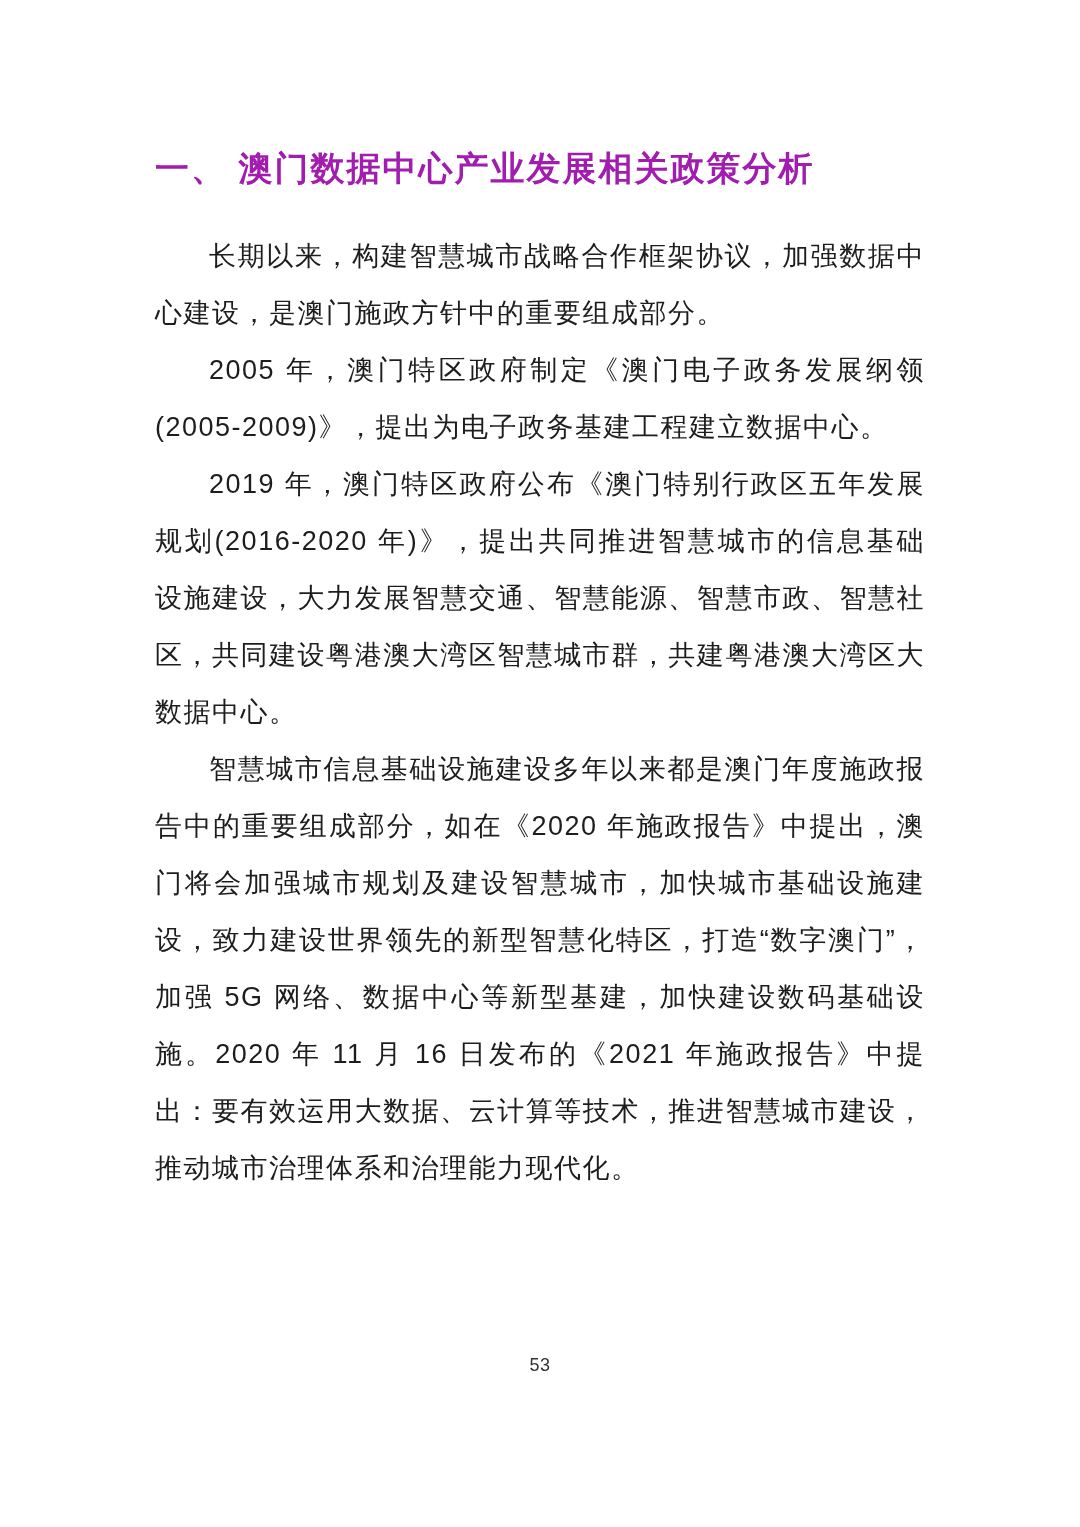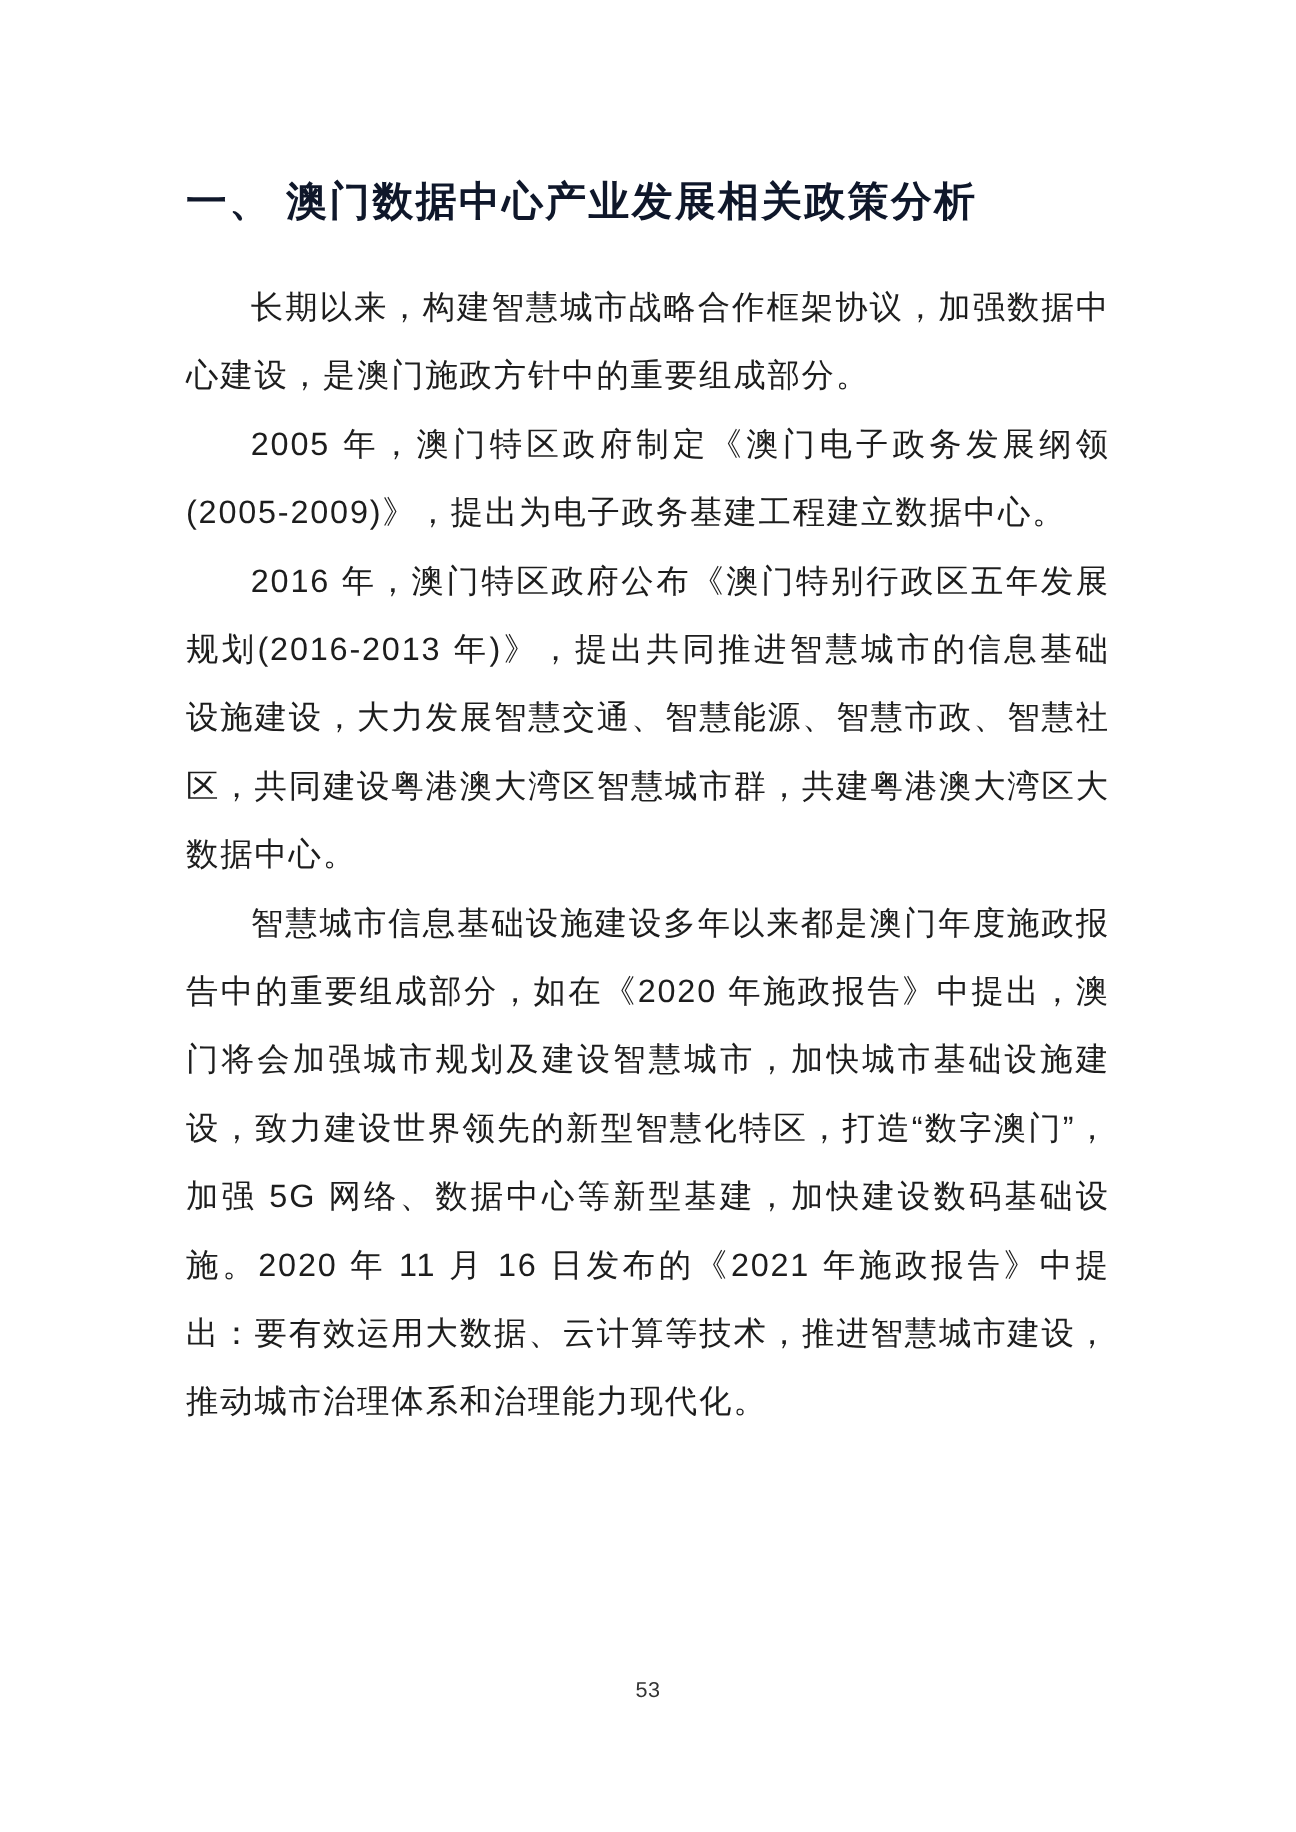"一、 澳门数据中心产业发展相关政策分析" .heading { color: #0f172a -> #a21caf }
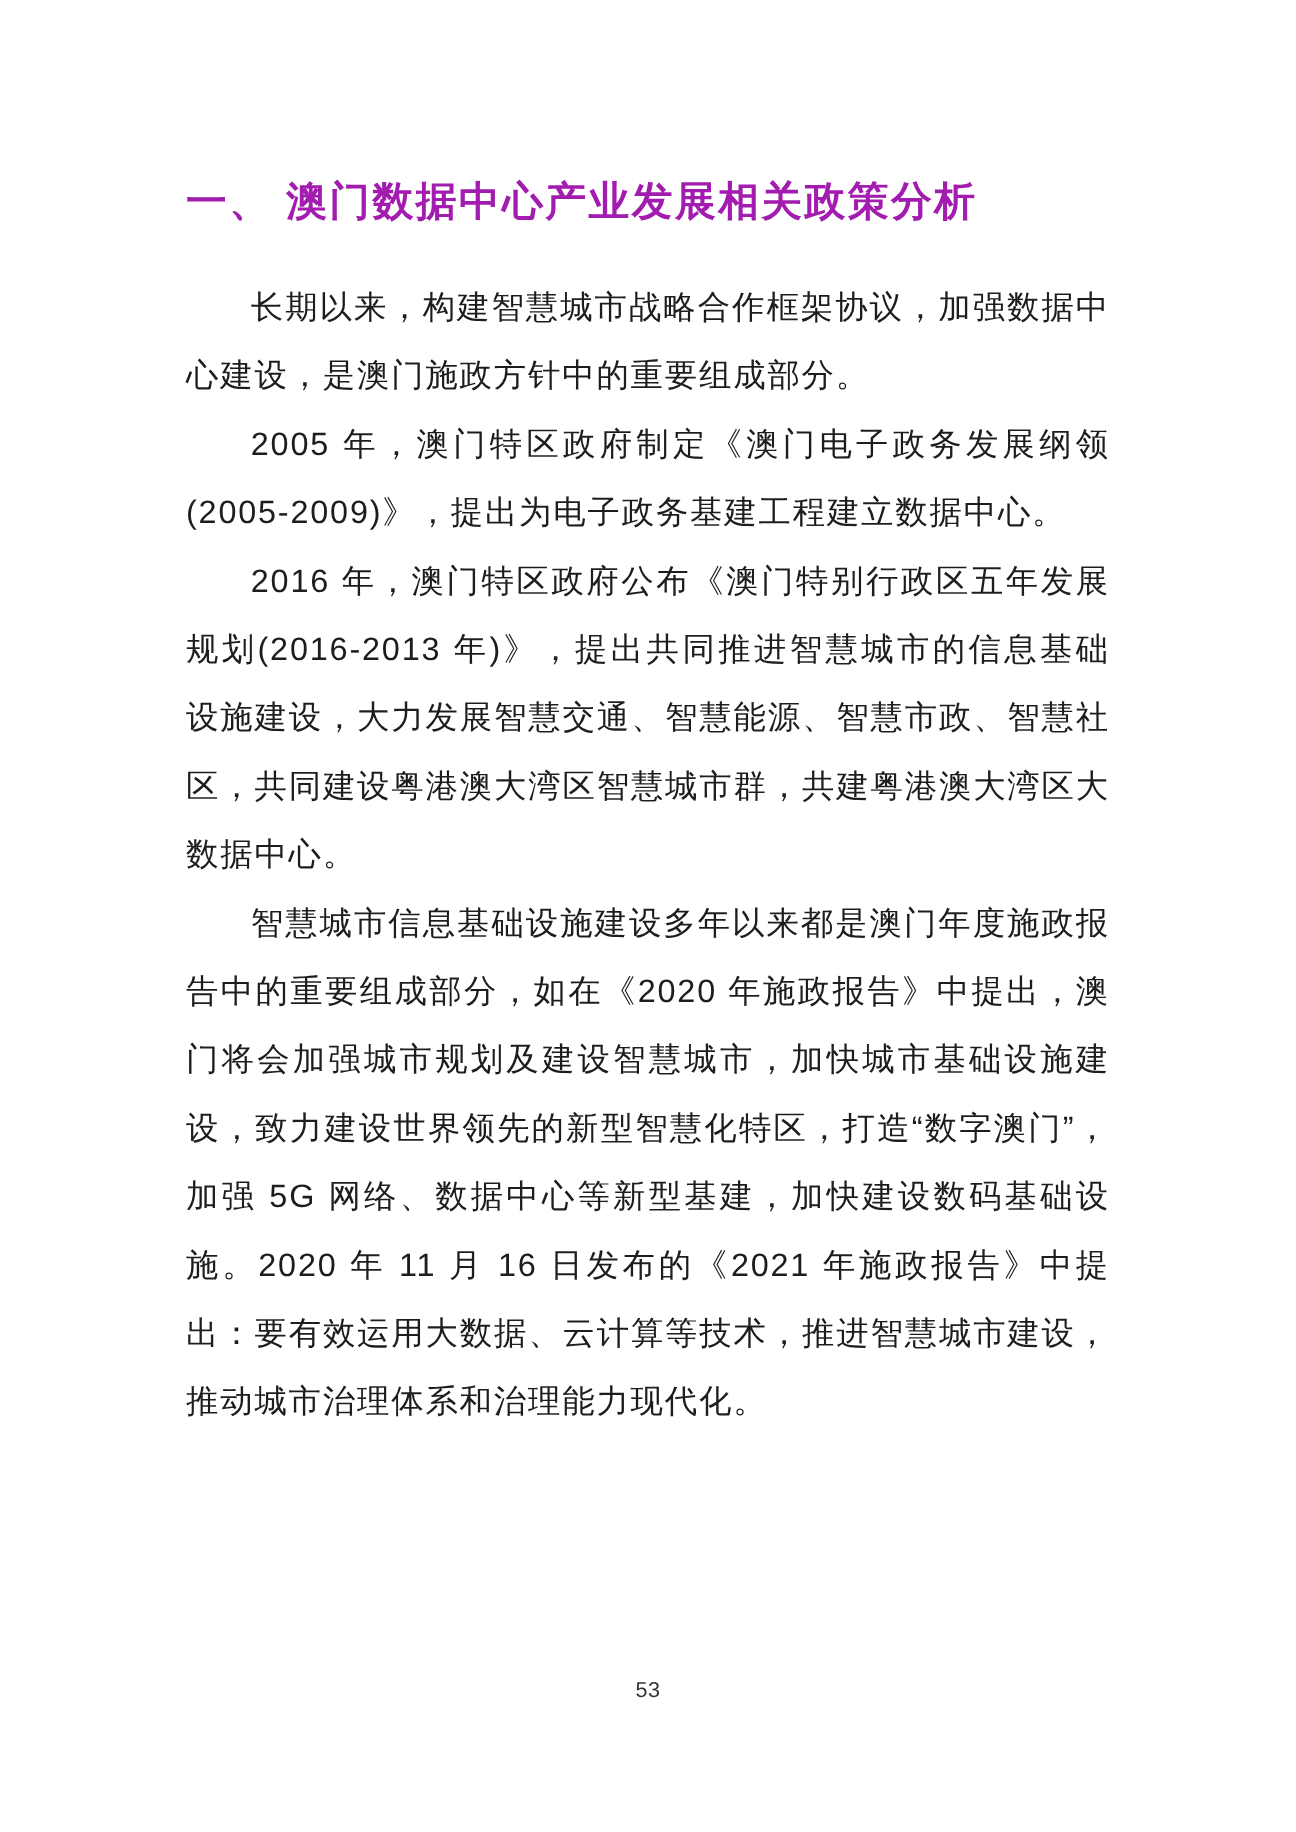"2016 年，澳门特区政府公布《澳门特别行政区五年发展规划(2016-2013" p.para { text: 2016 年，澳门特区政府公布《澳门特别行政区五年发展规划(2016-2013 -> 2019 年，澳门特区政府公布《澳门特别行政区五年发展规划(2016-2020 }
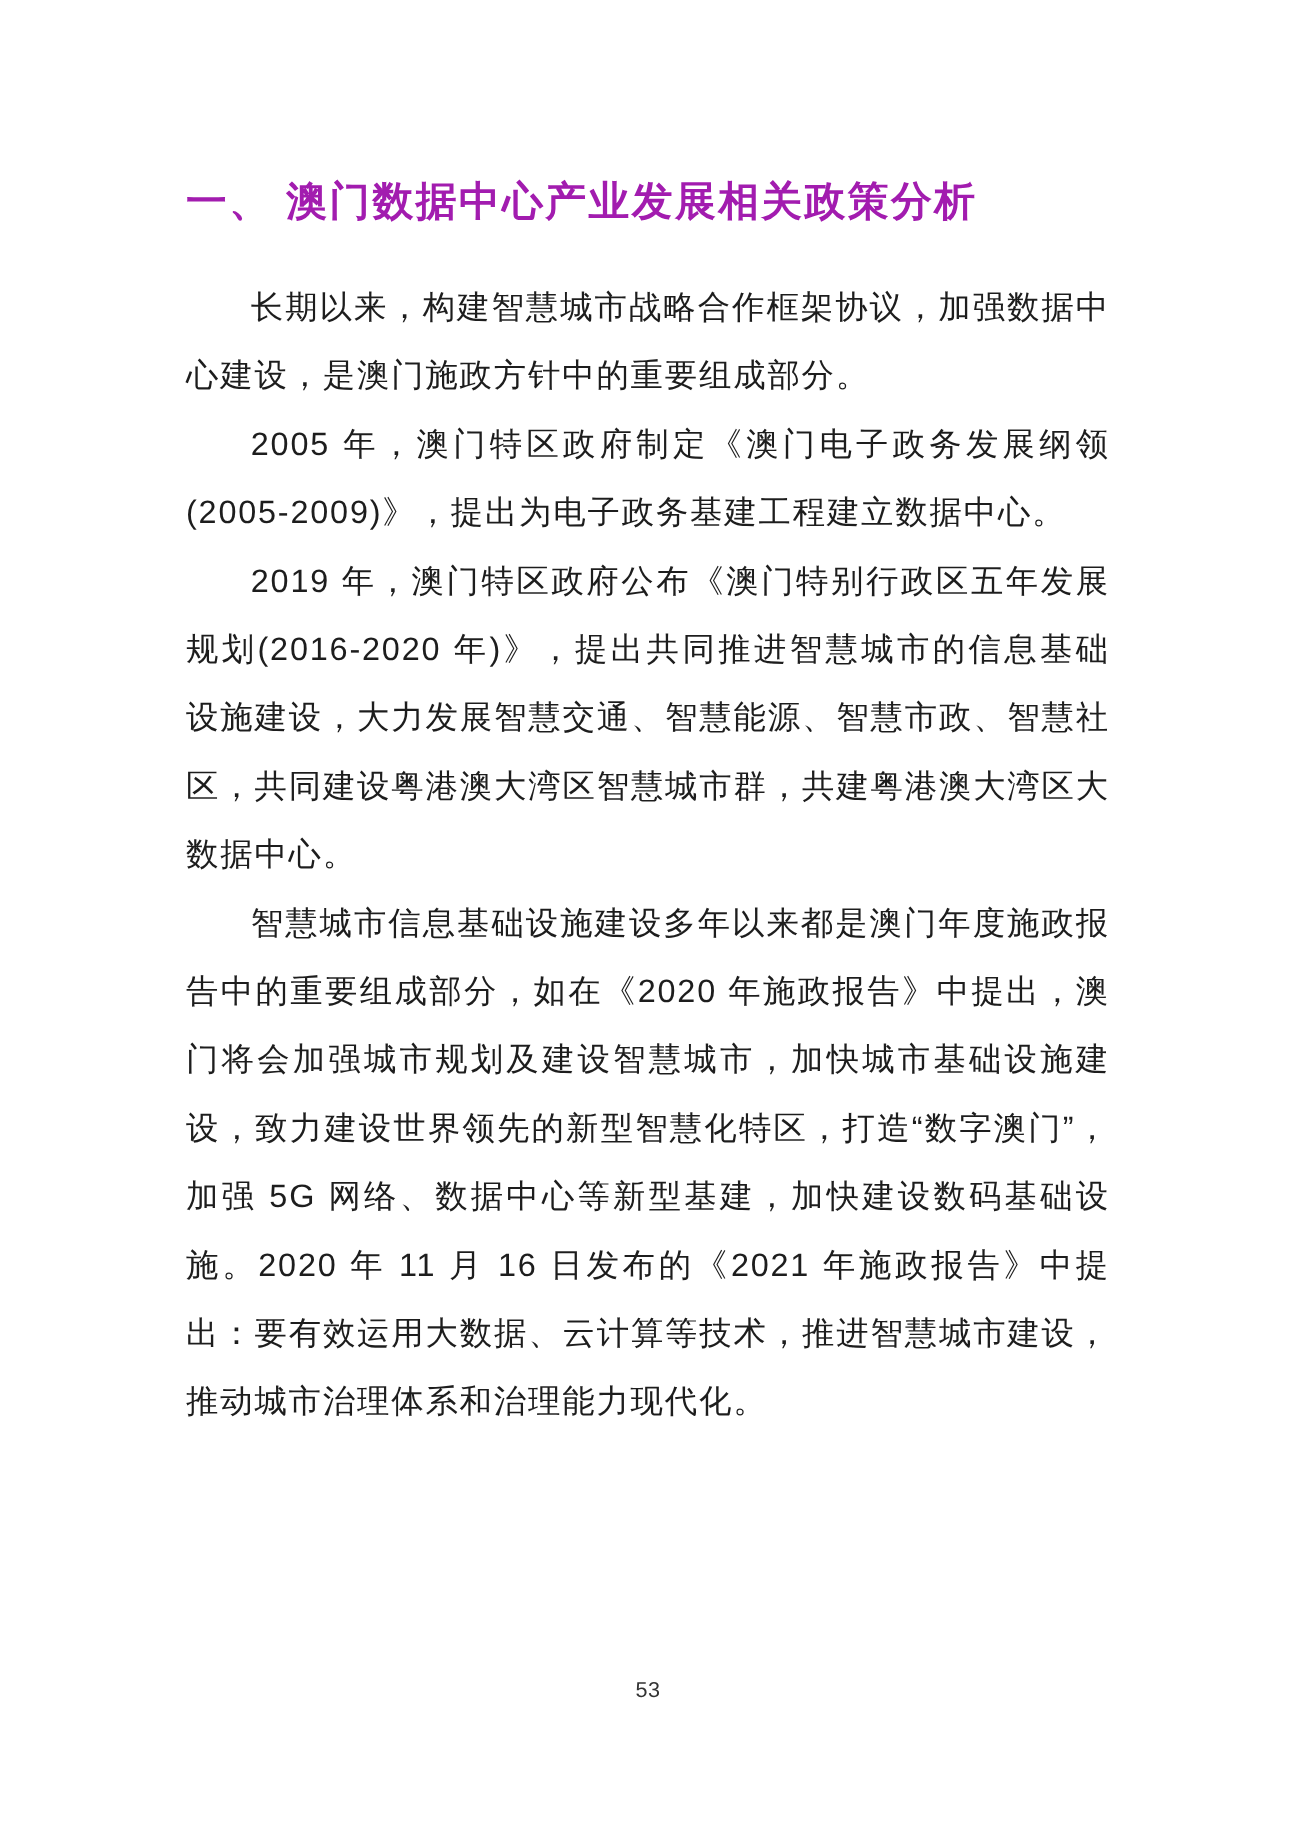"53" .page-number { top: 1398px -> 1355px }
